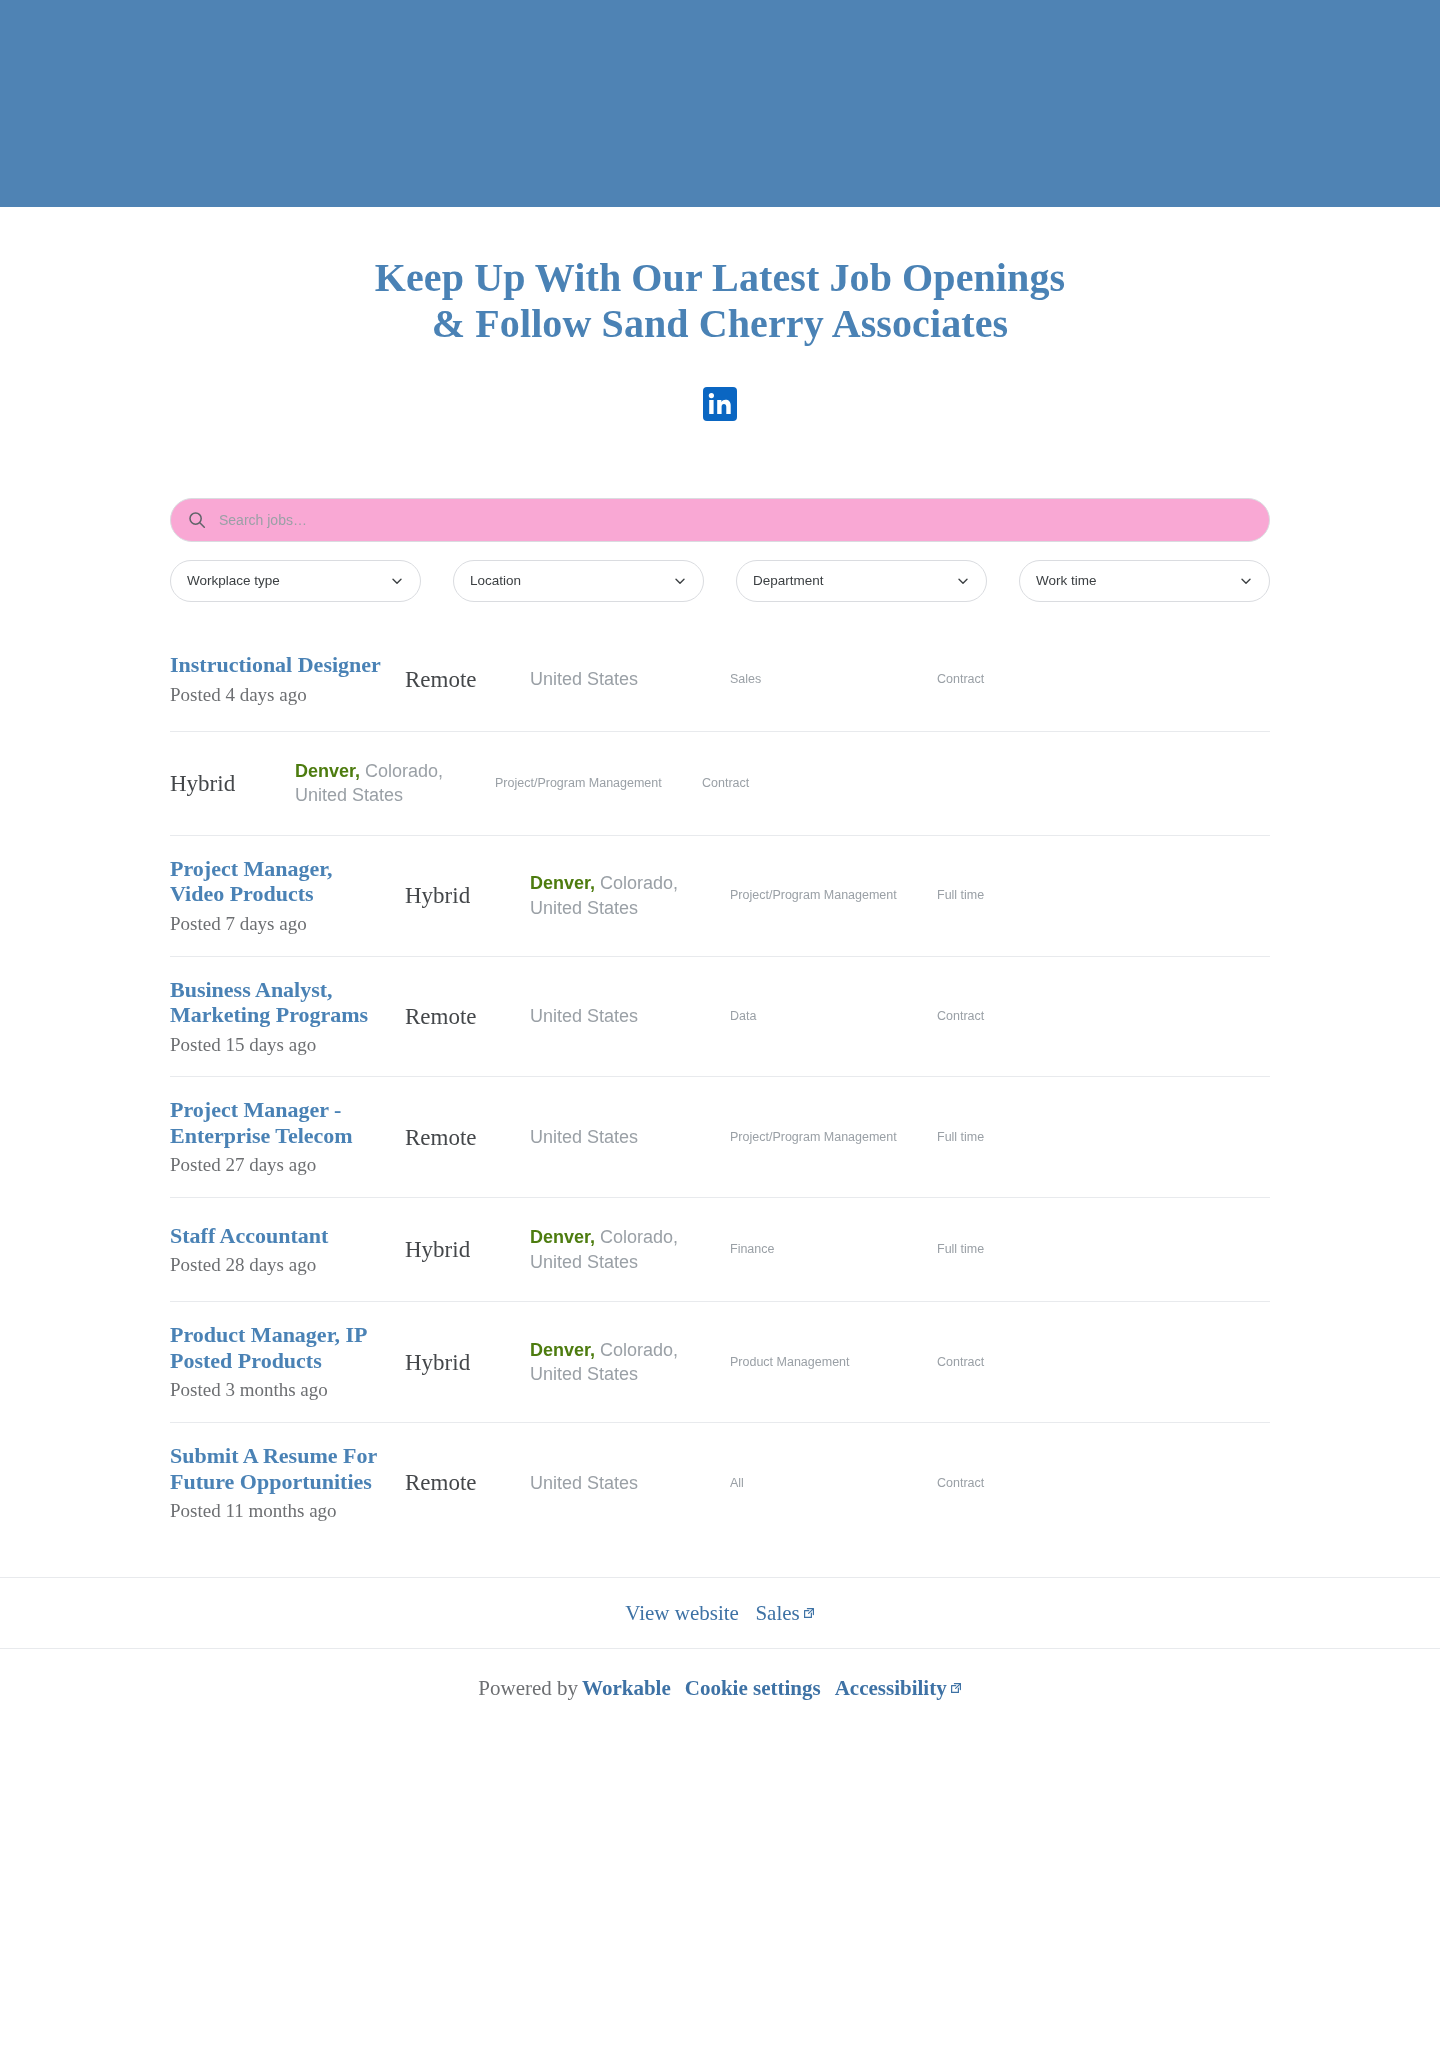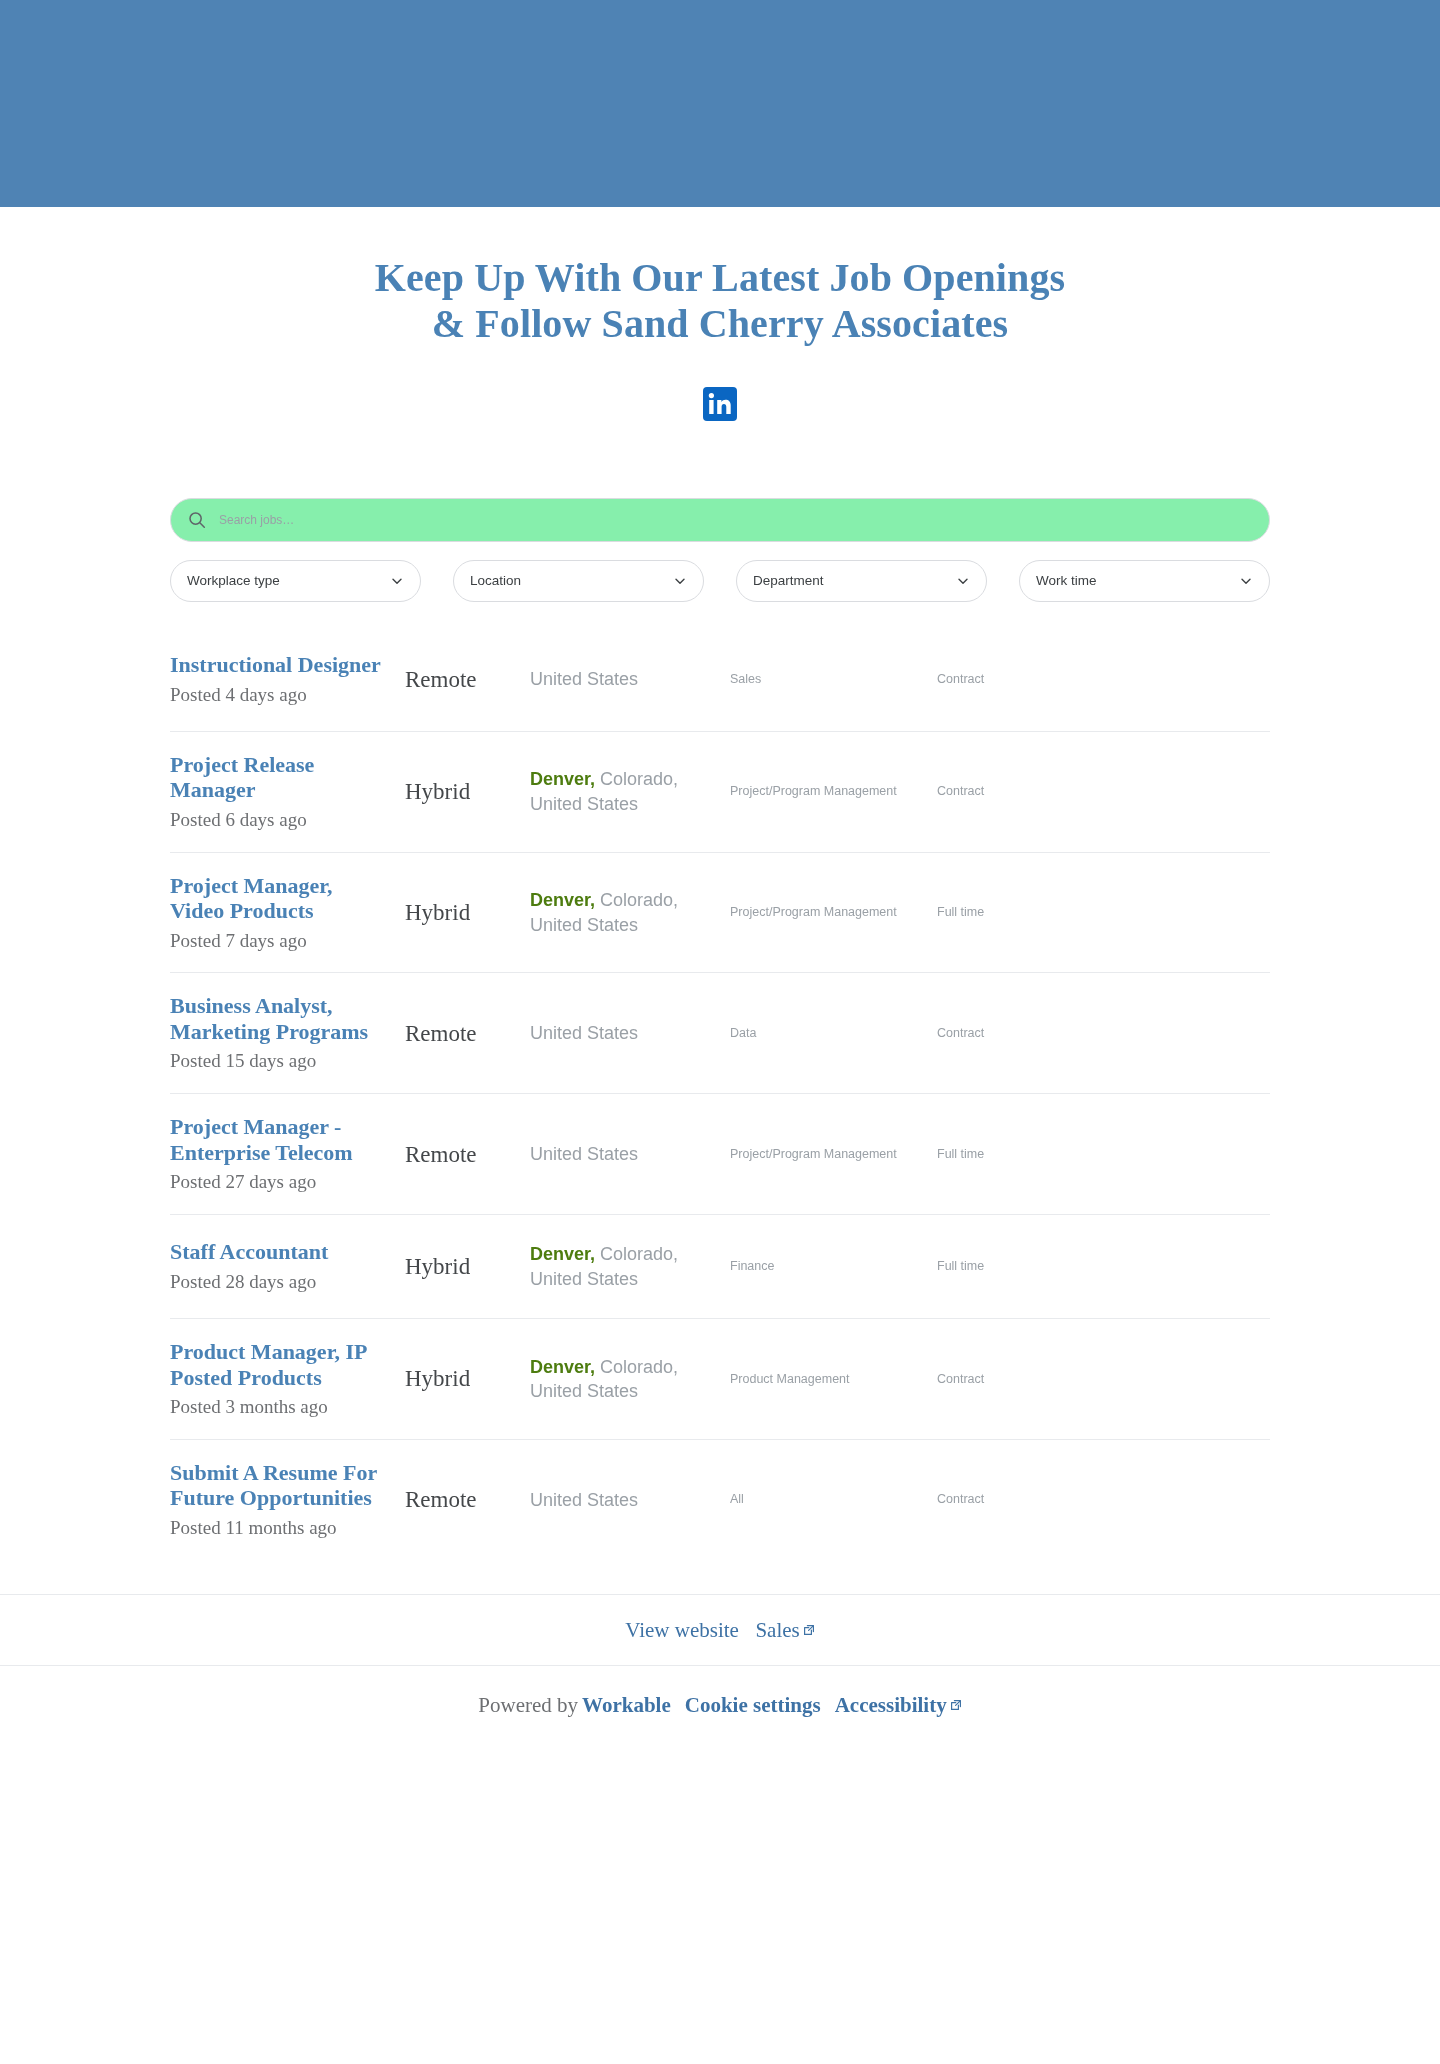"Search jobs…" .search-input { background: #86efac -> #f9a8d4; font-size: 12px -> 14px }
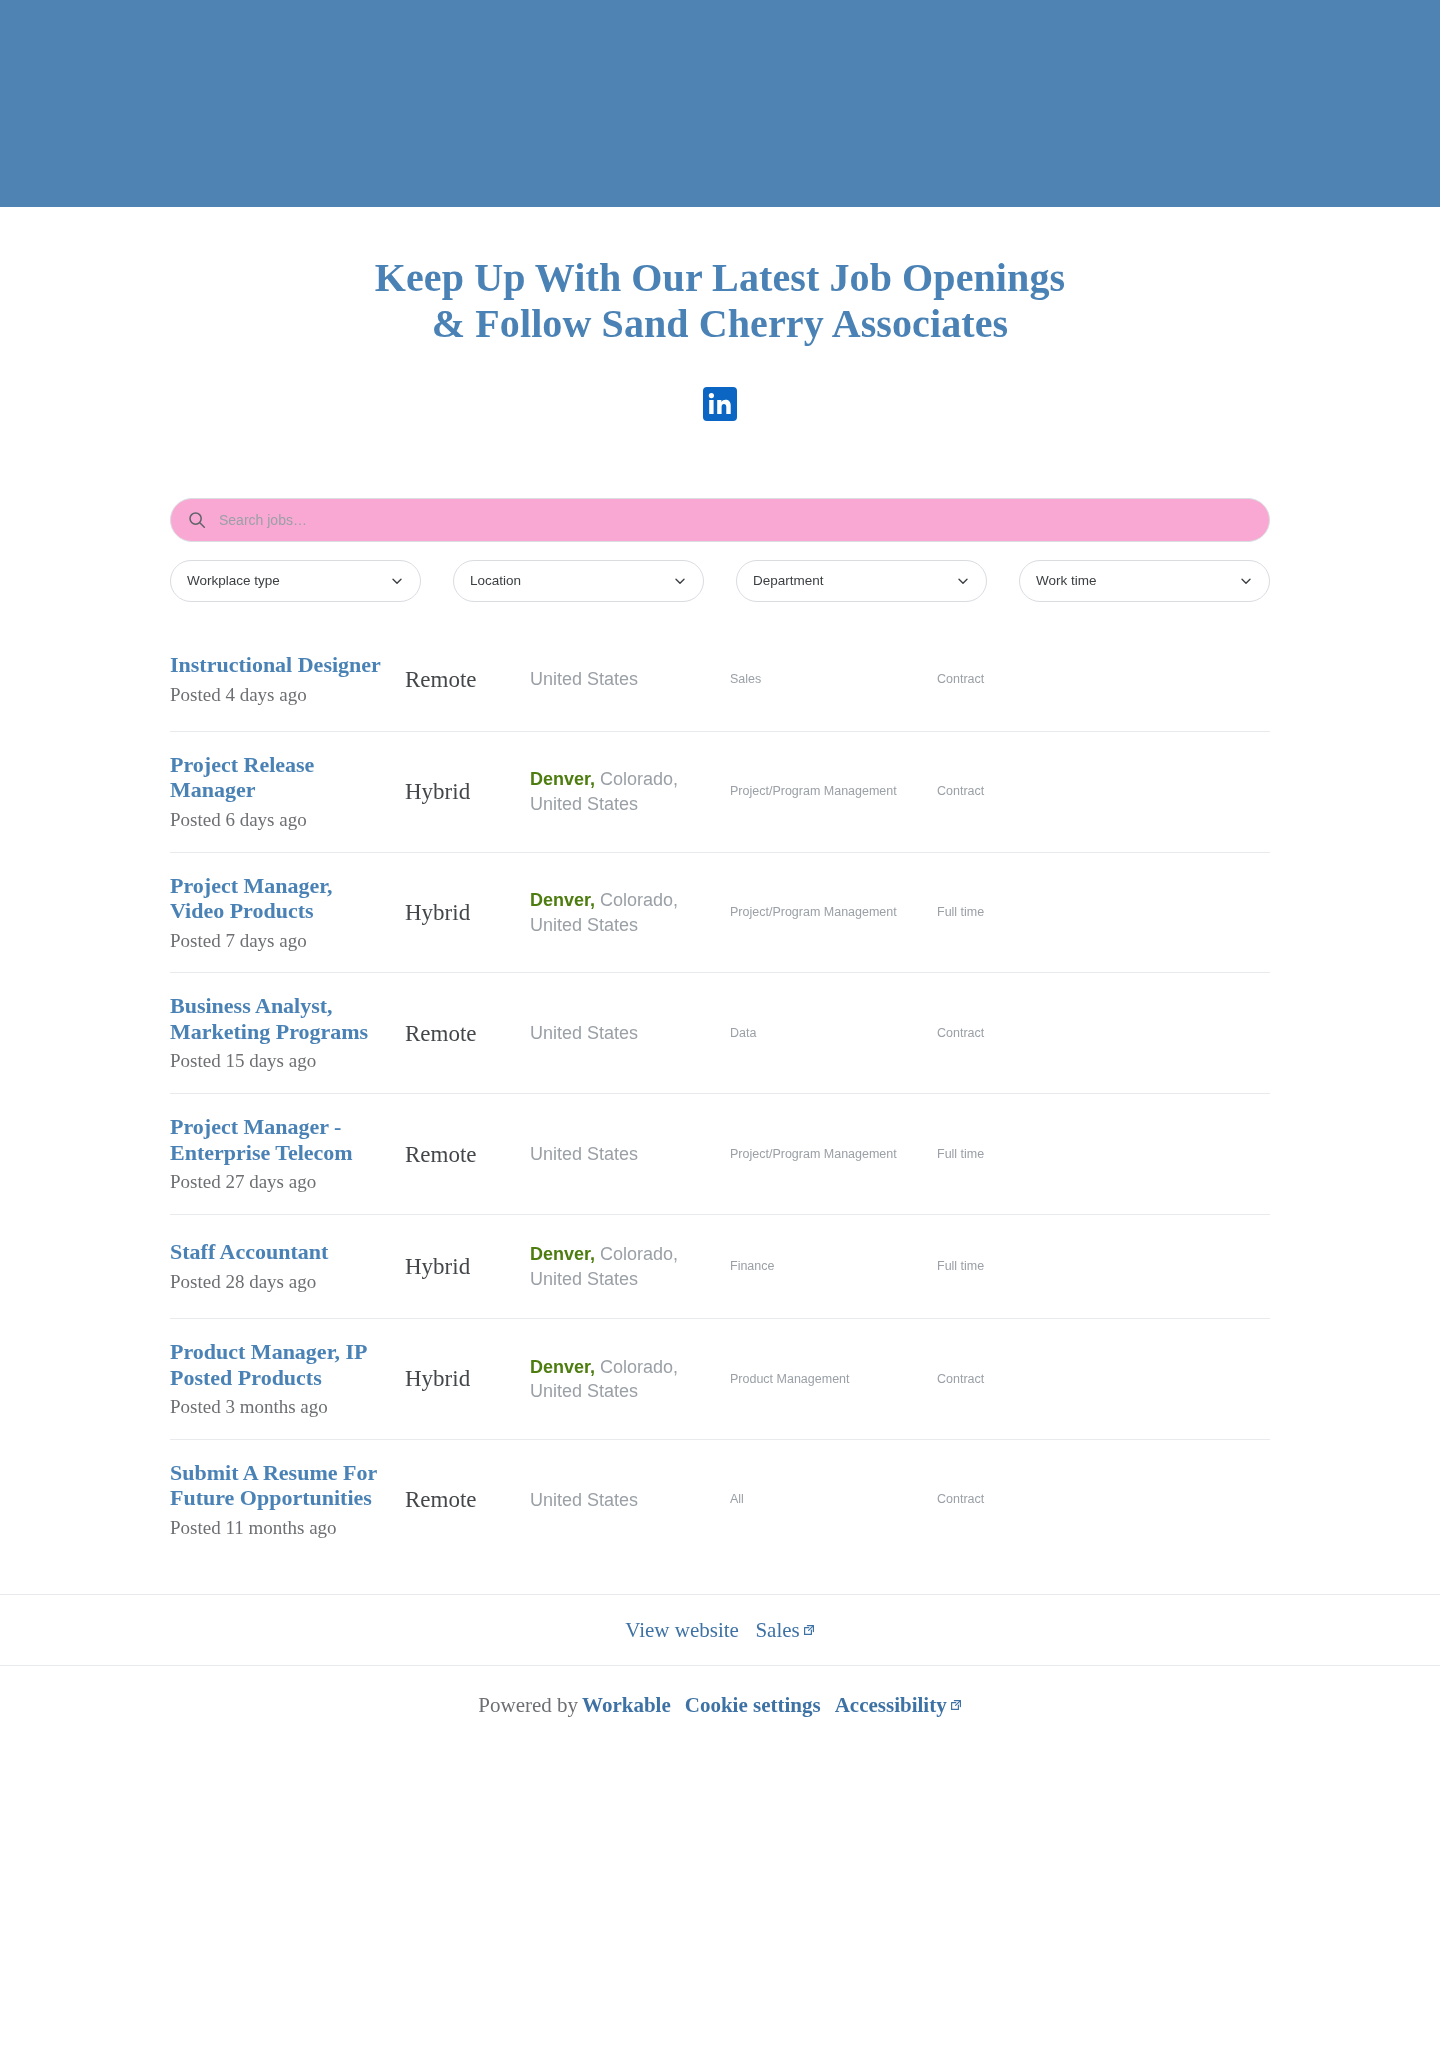"Project Release Manager" div.col-title { html: <div> <span>Project Release Manager</span> <span>Posted 6 days ago</span> </div> -> none }
